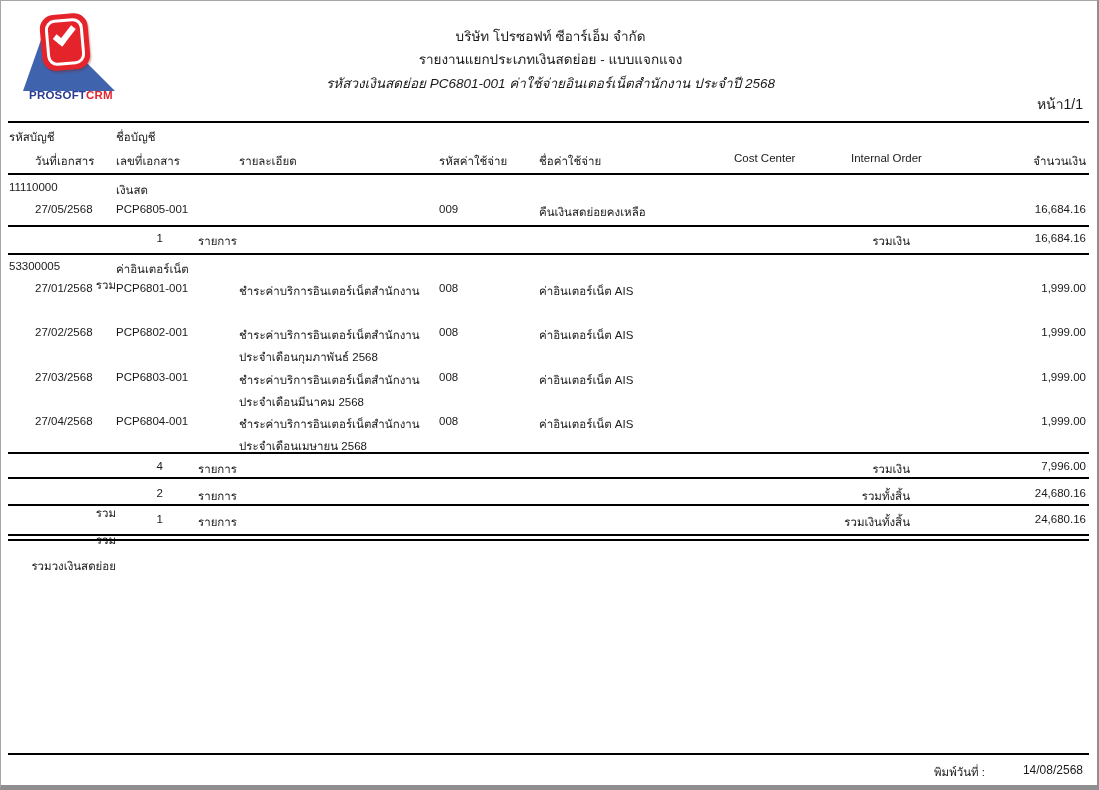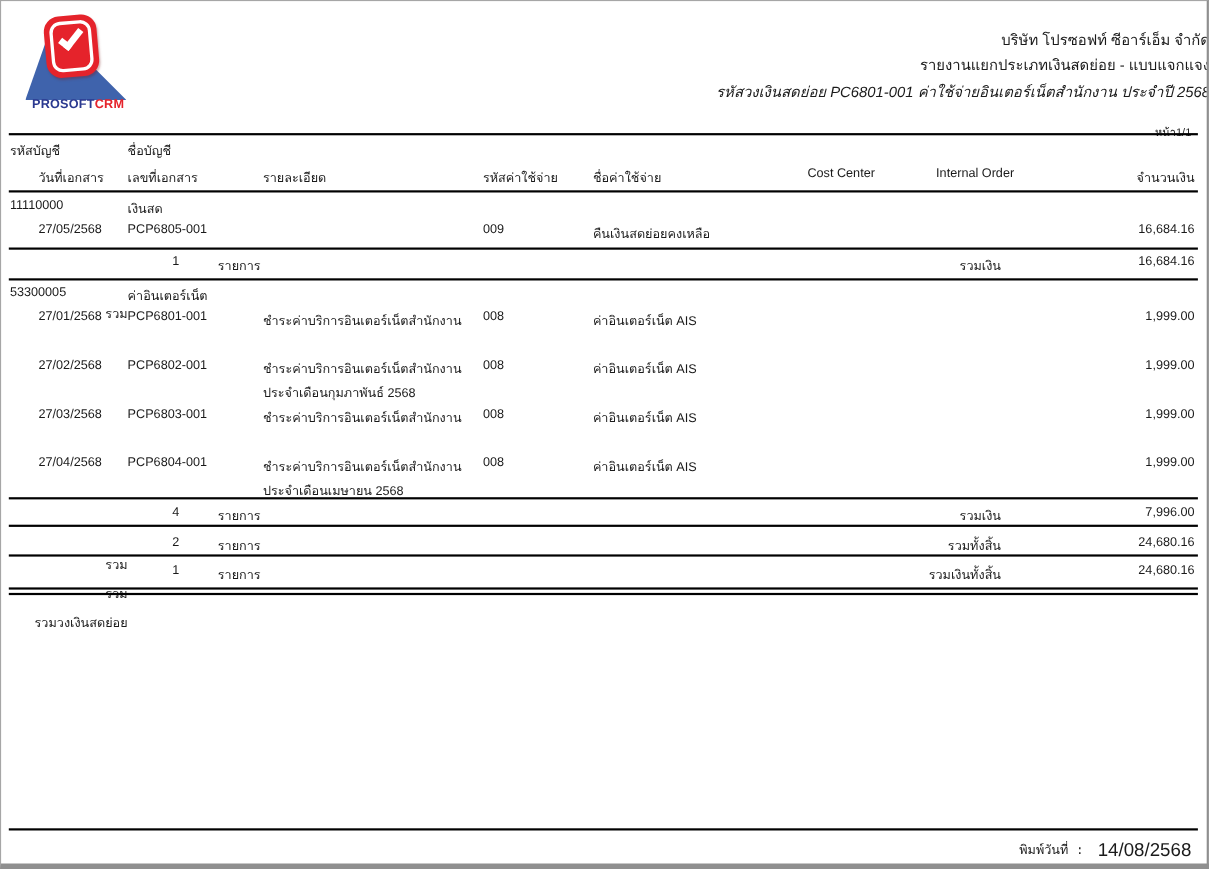"บริษัท โปรซอฟท์ ซีอาร์เอ็ม จำกัด" .doc-title { text-align: right -> center }
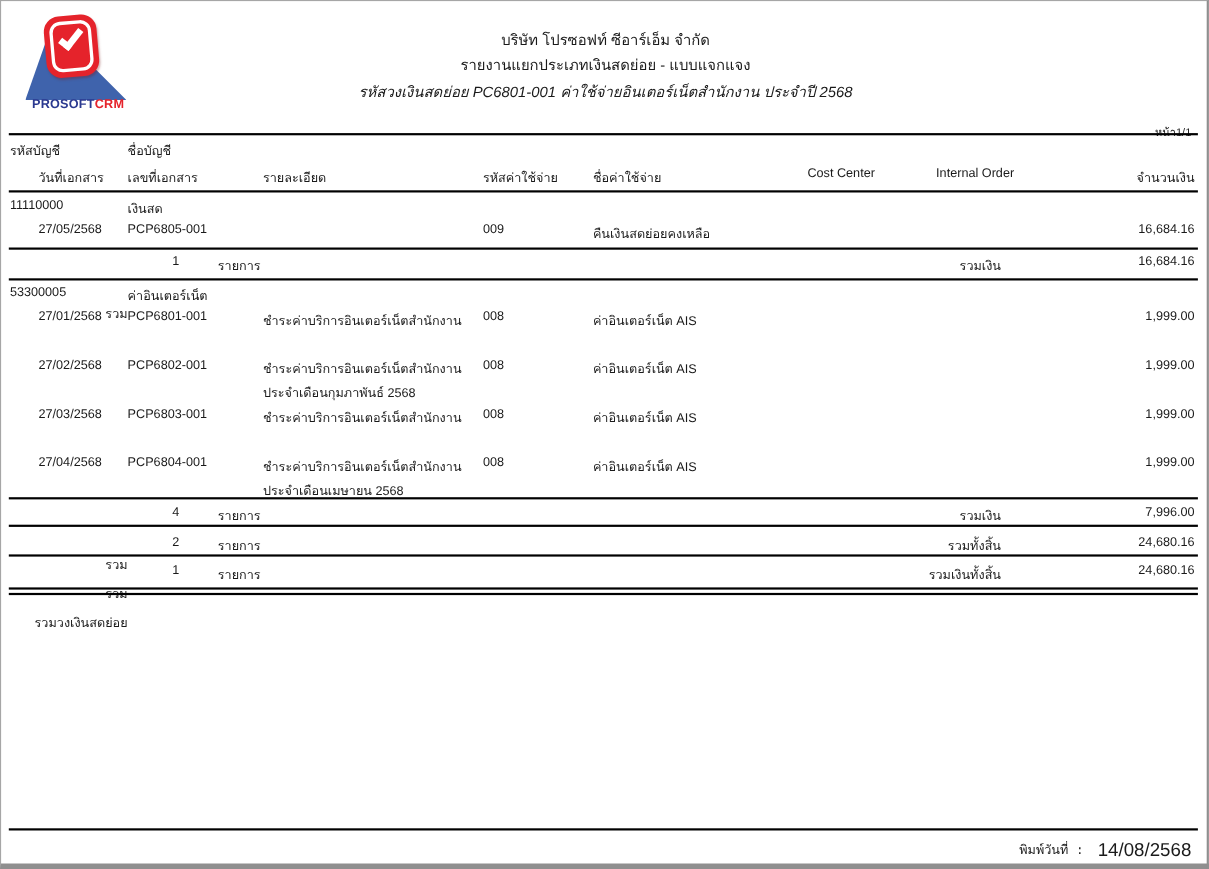"หน้า1/1" .page-no { font-size: 10px -> 14px; top: 112px -> 92px }
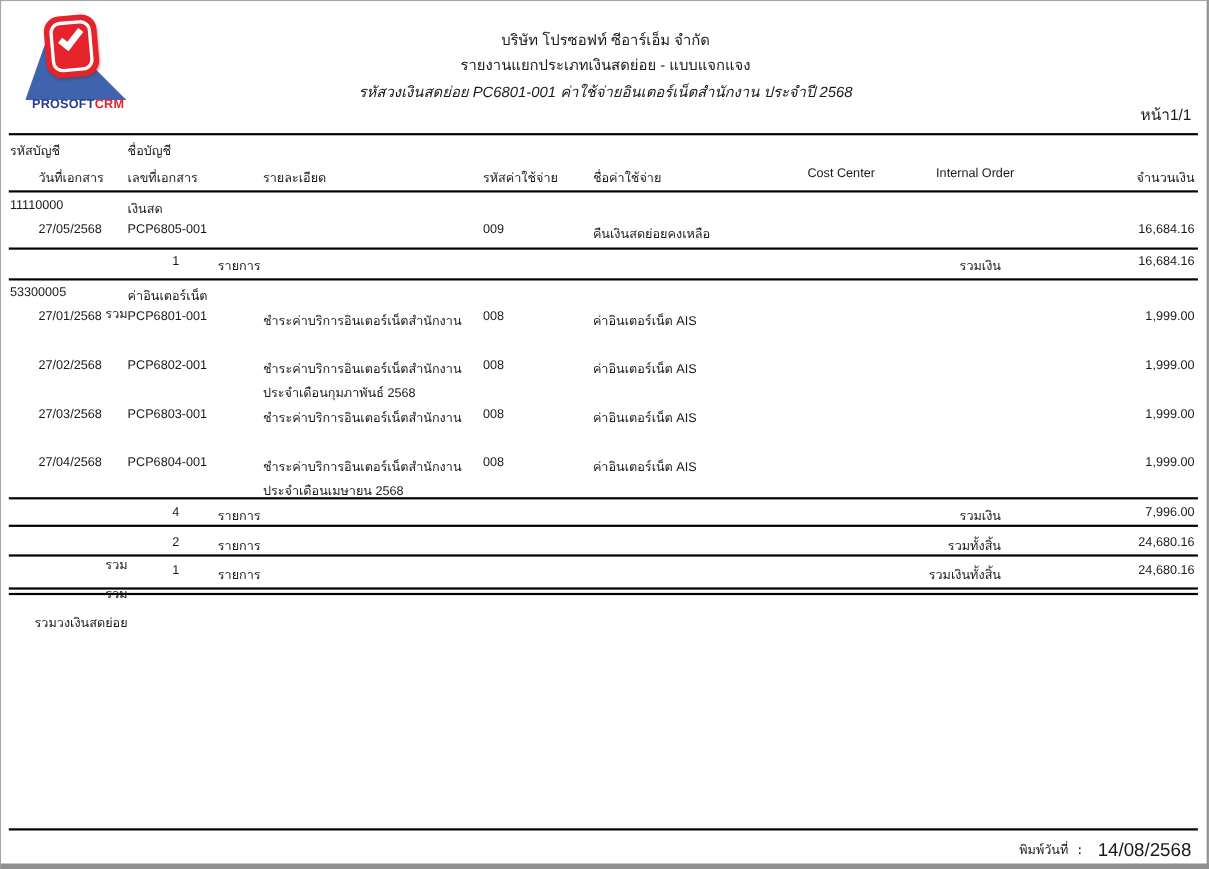"ประจำเดือนมีนาคม 2568" div.trow { html: none -> <div> <span>ประจำเดือนมีนาคม 2568</span> </div> }
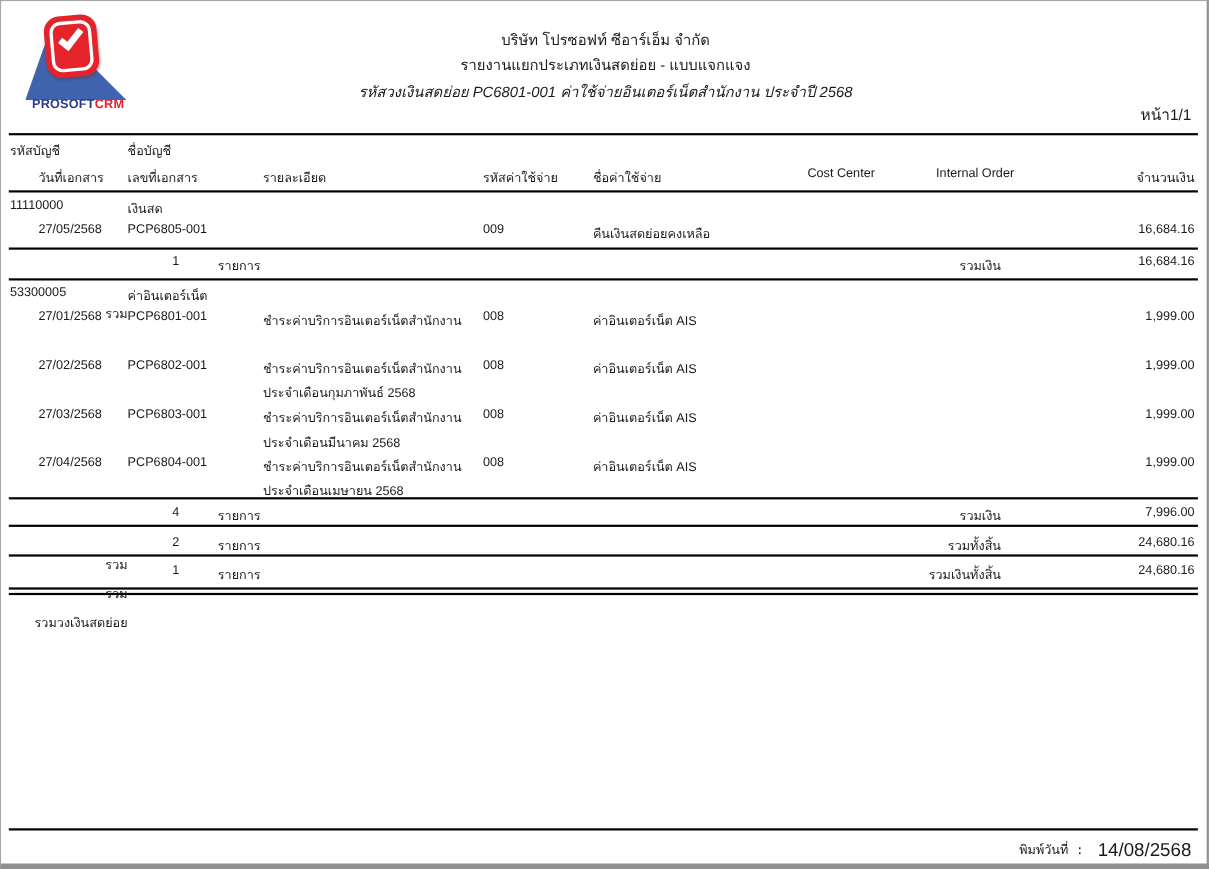"พิมพ์วันที่ :" .printed-label { font-family: Liberation Mono, monospace -> none }
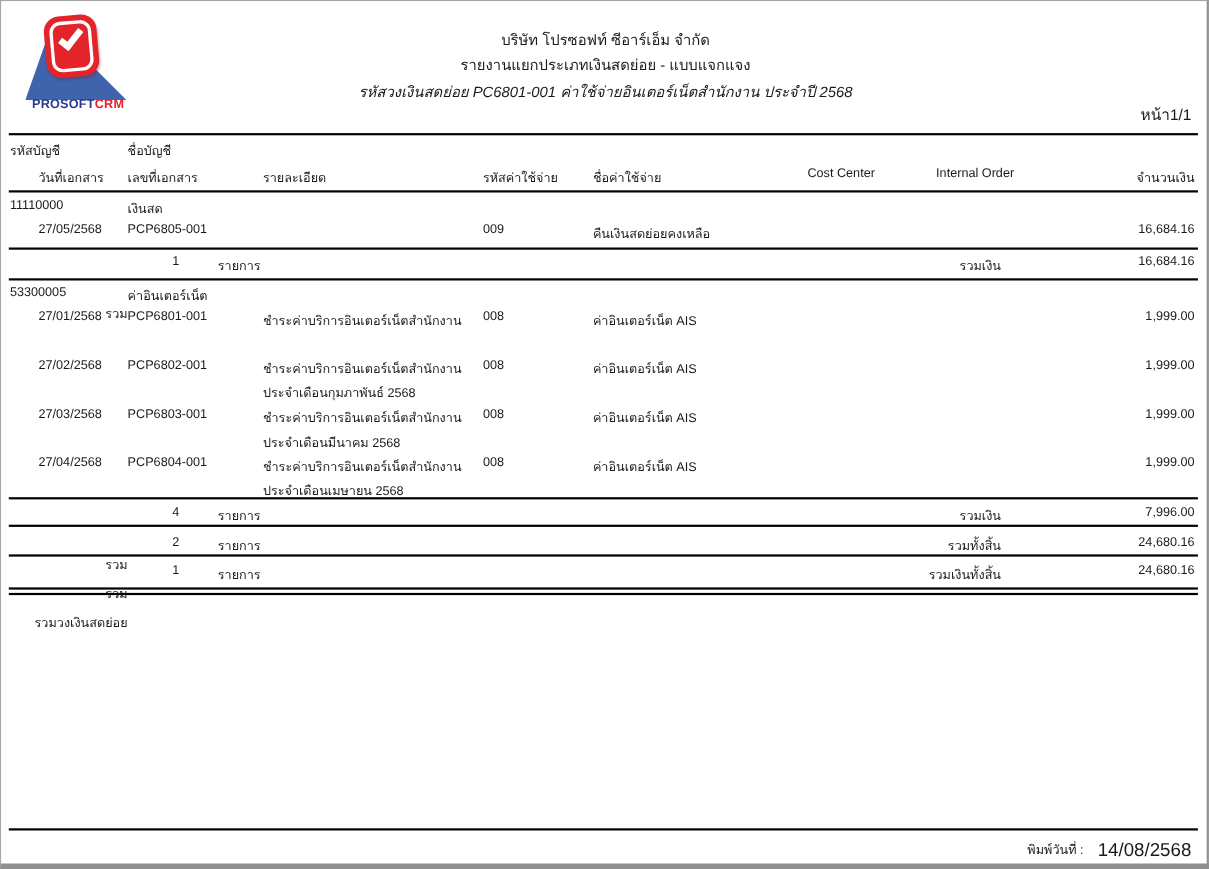"14/08/2568" .printed-date { font-size: 17px -> 12px }
